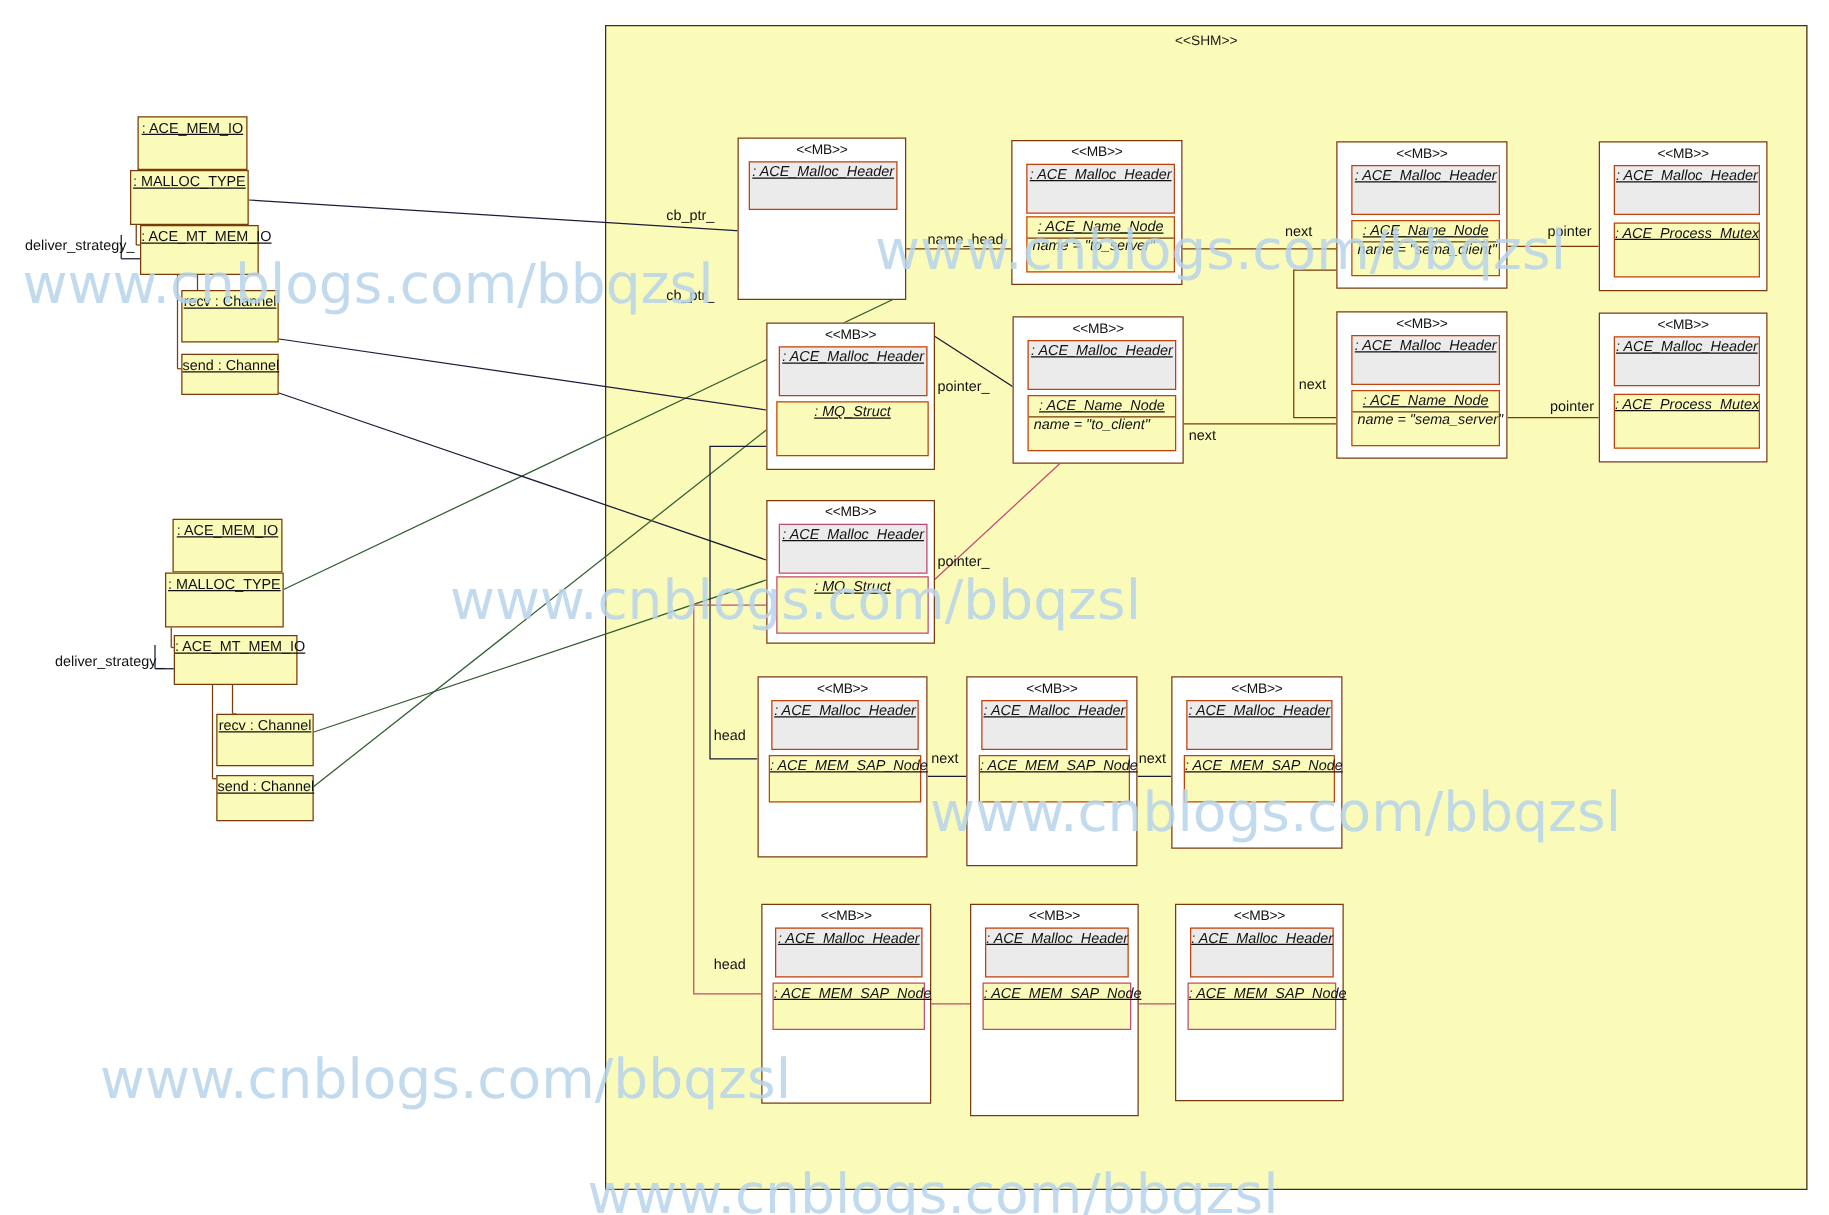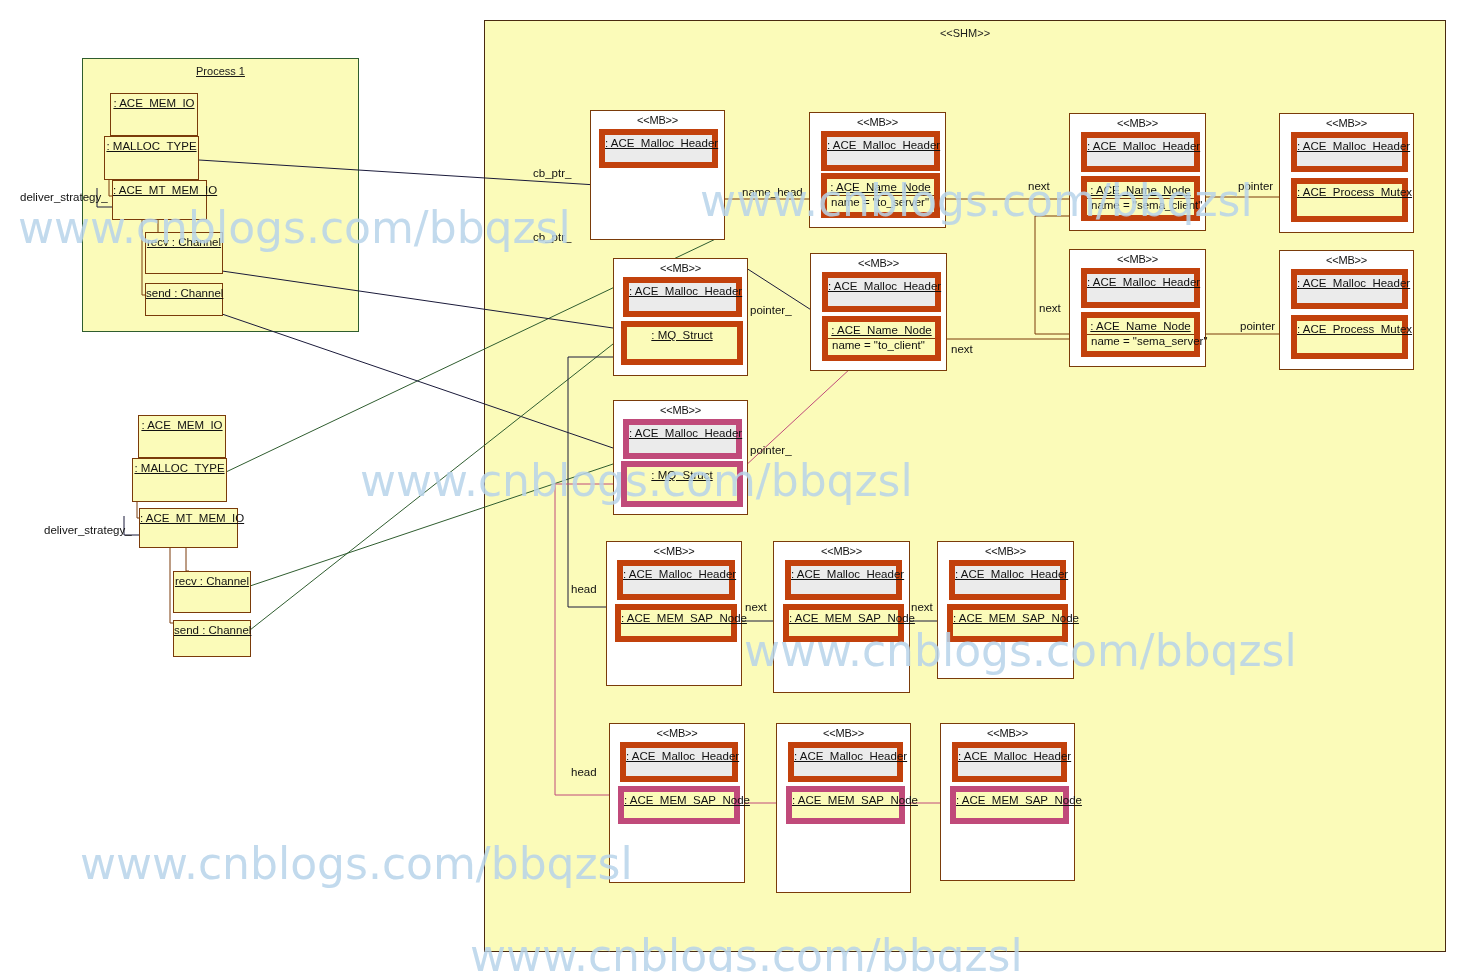"Process 1" div.pkg { html: <div> <div> <span>Process 1</span> </div> </div> -> none }
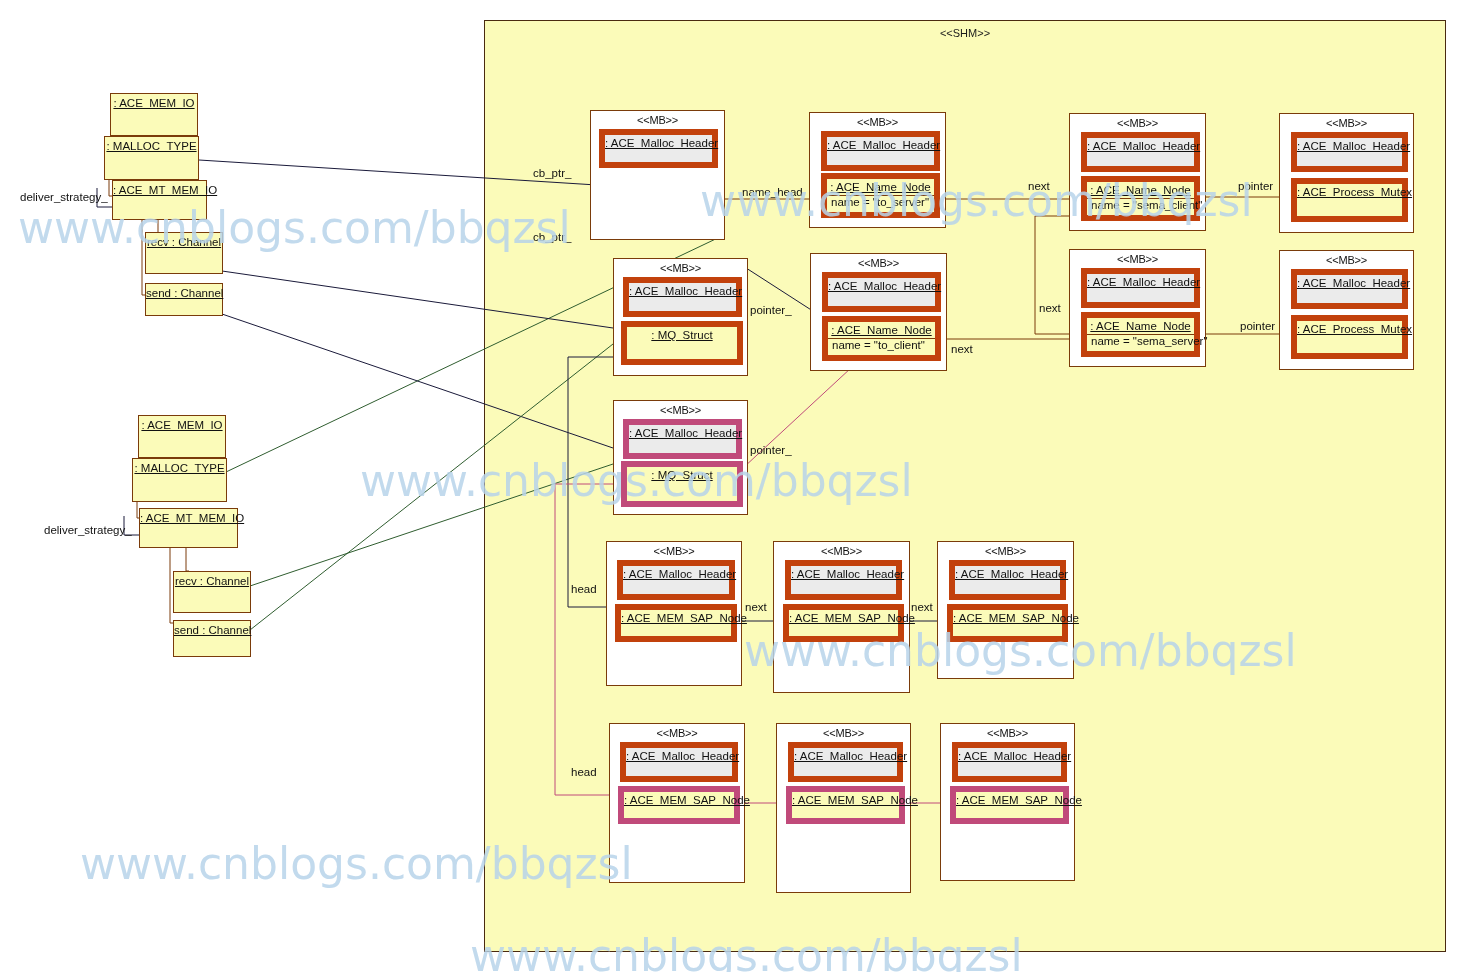": ACE_Malloc_Header" .slot { border: 6px solid #c2410c -> 1px solid #c2410c; font-style: none -> italic }
